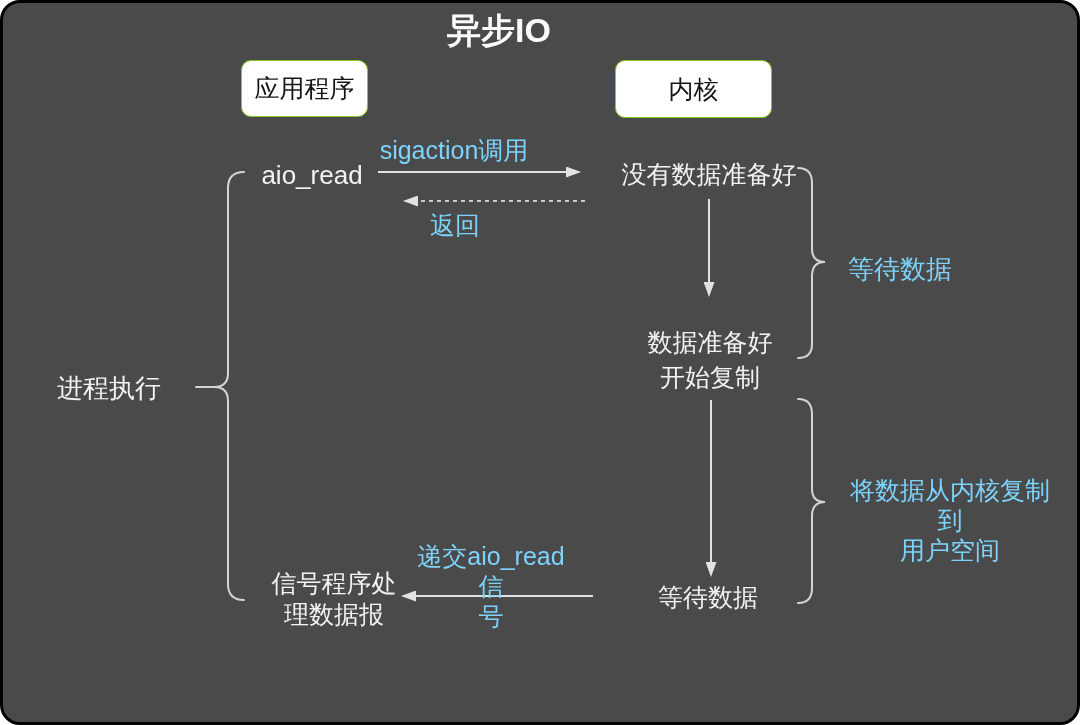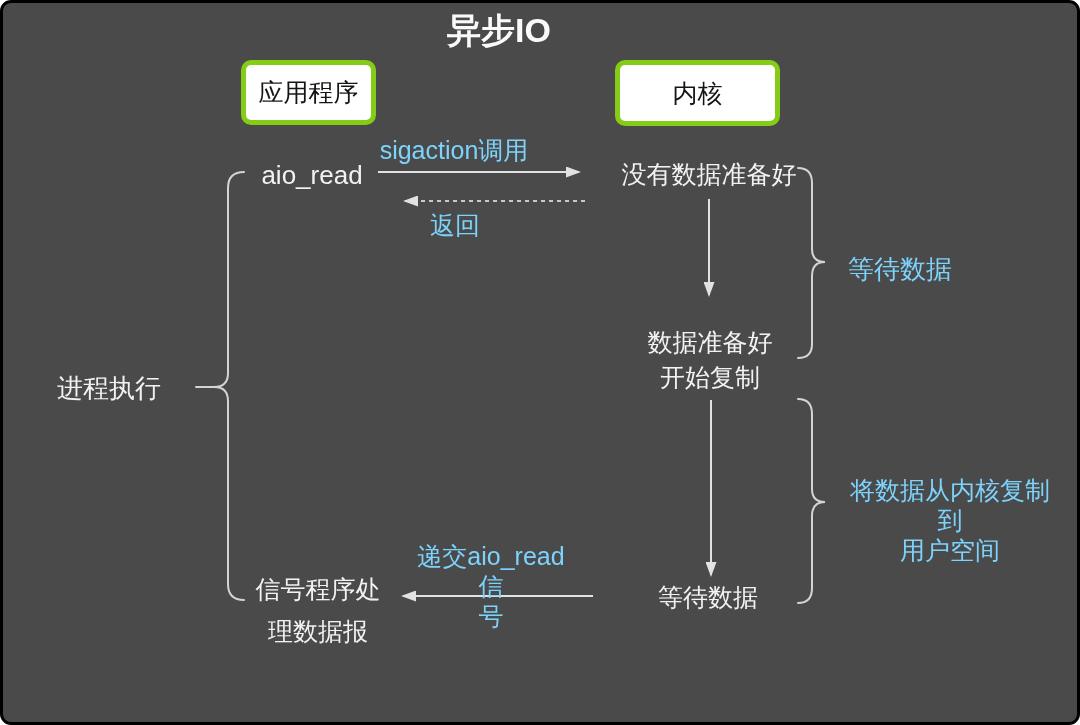"异步IO" .stage { border-radius: 11px -> 20px }
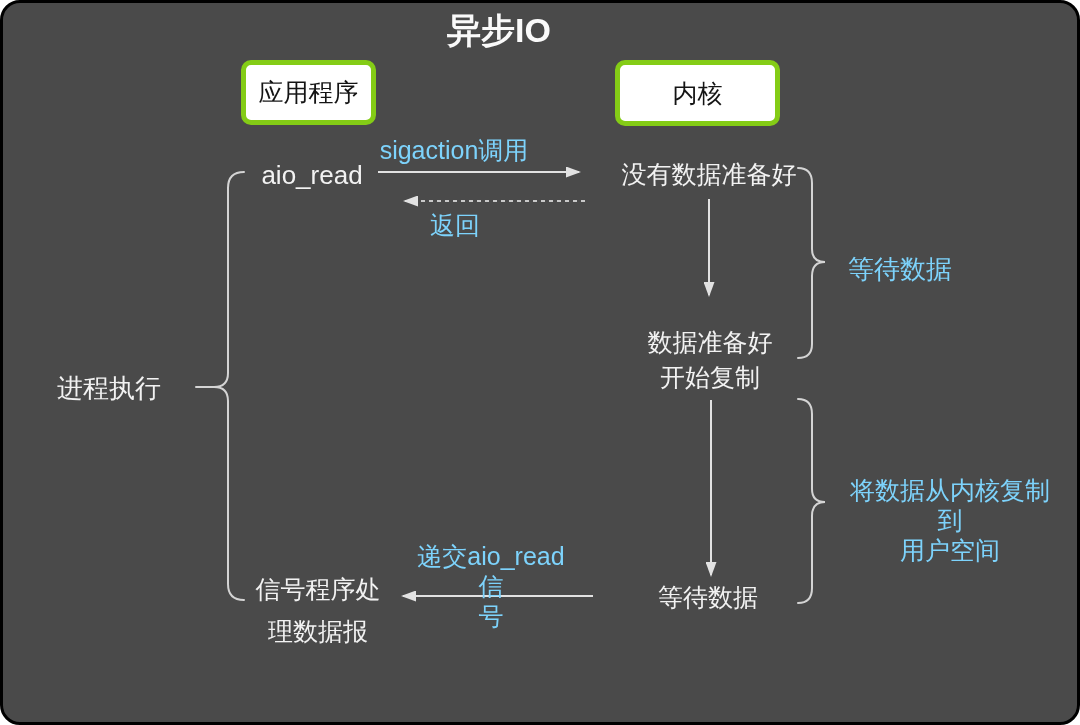"应用程序" .box { border: 5px solid #84cc16 -> 1px solid #84cc16 }
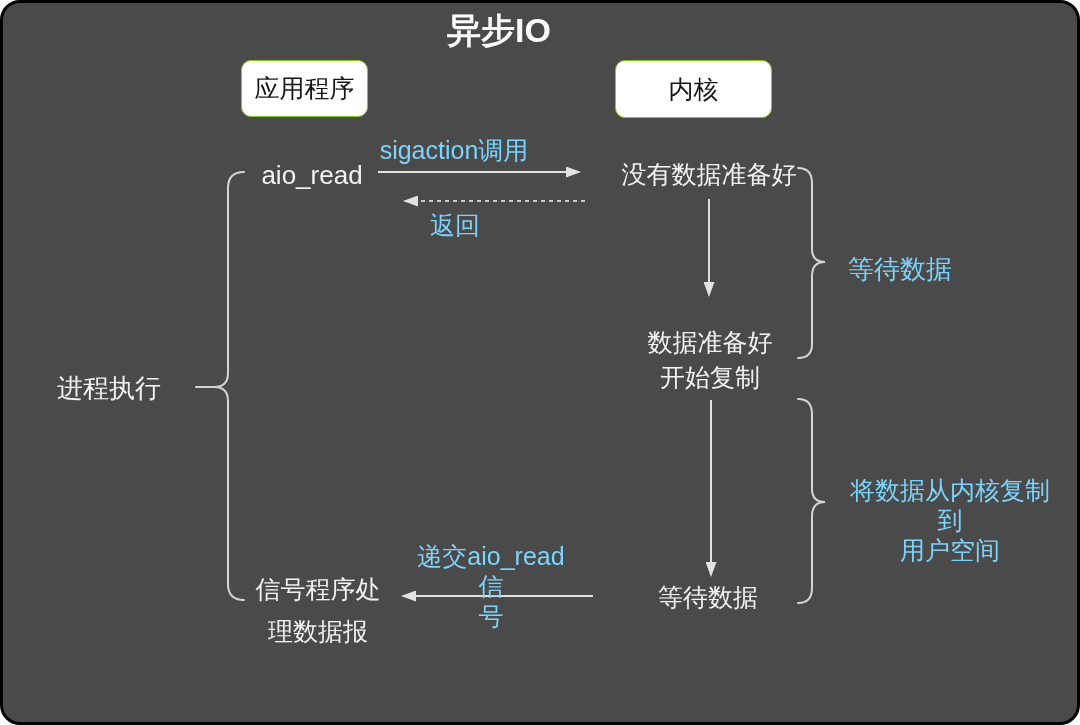"信号程序处" div.t { left: 240px -> 256px; line-height: 42px -> 31px }
